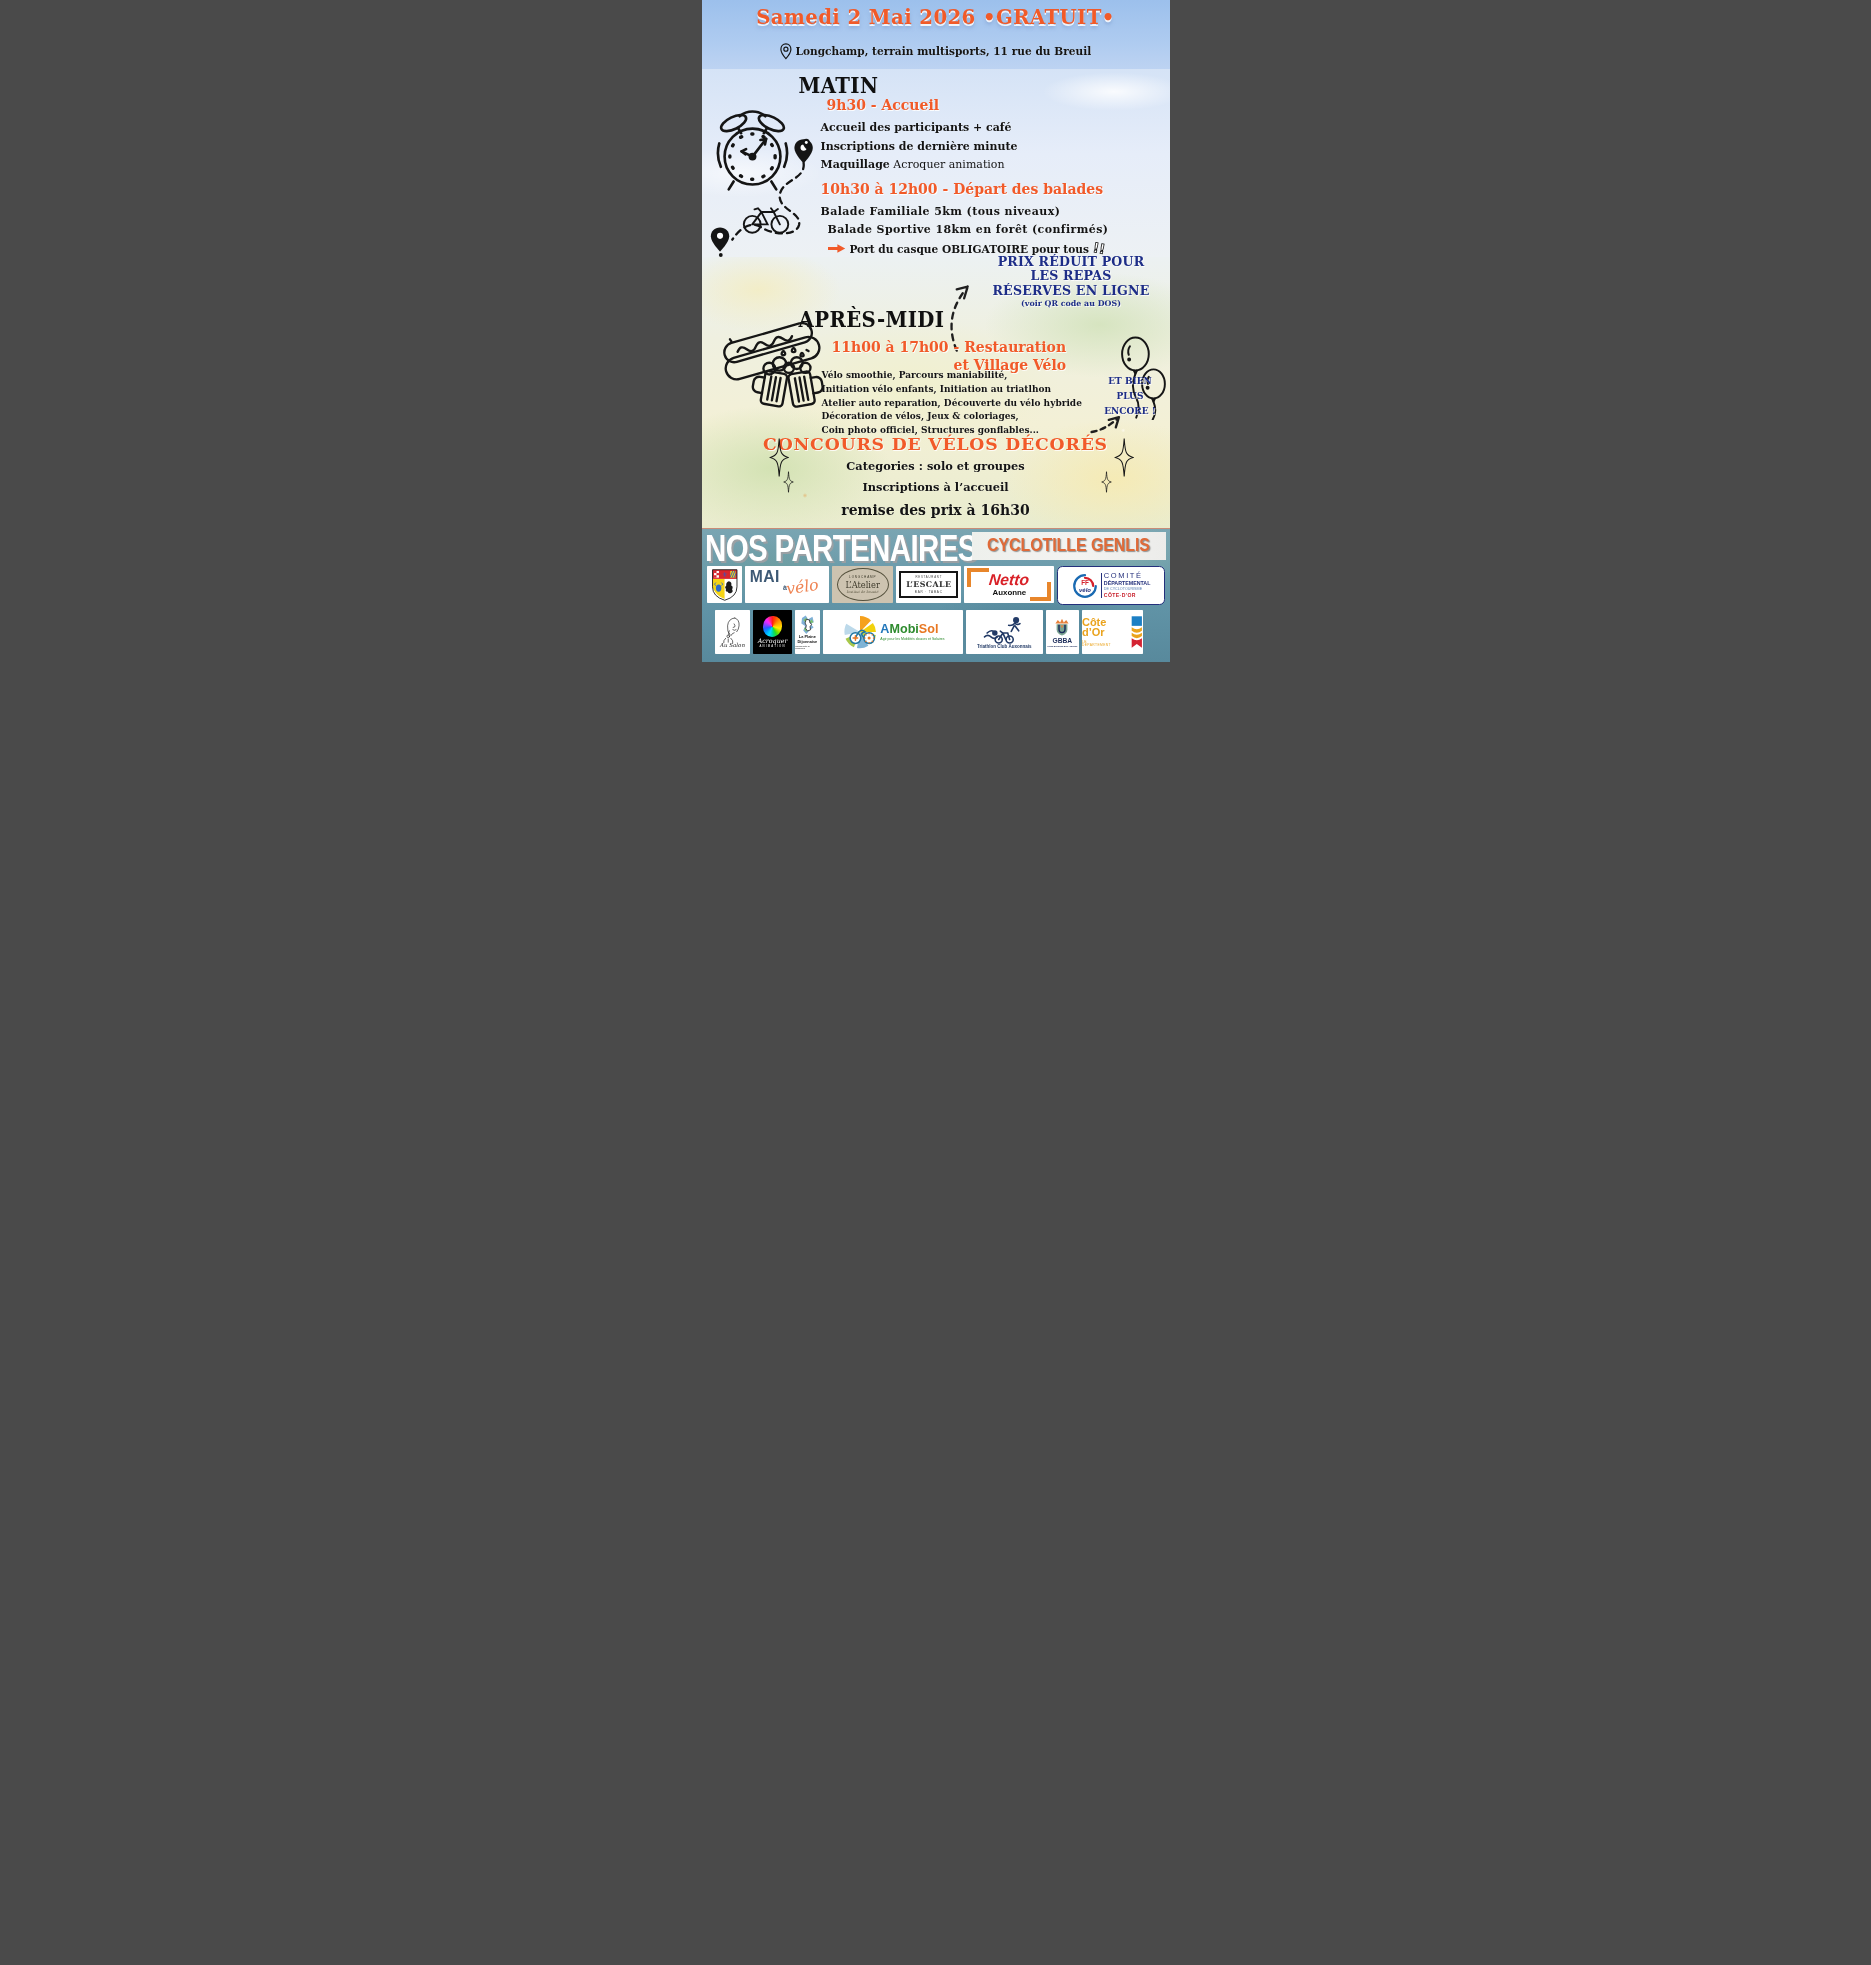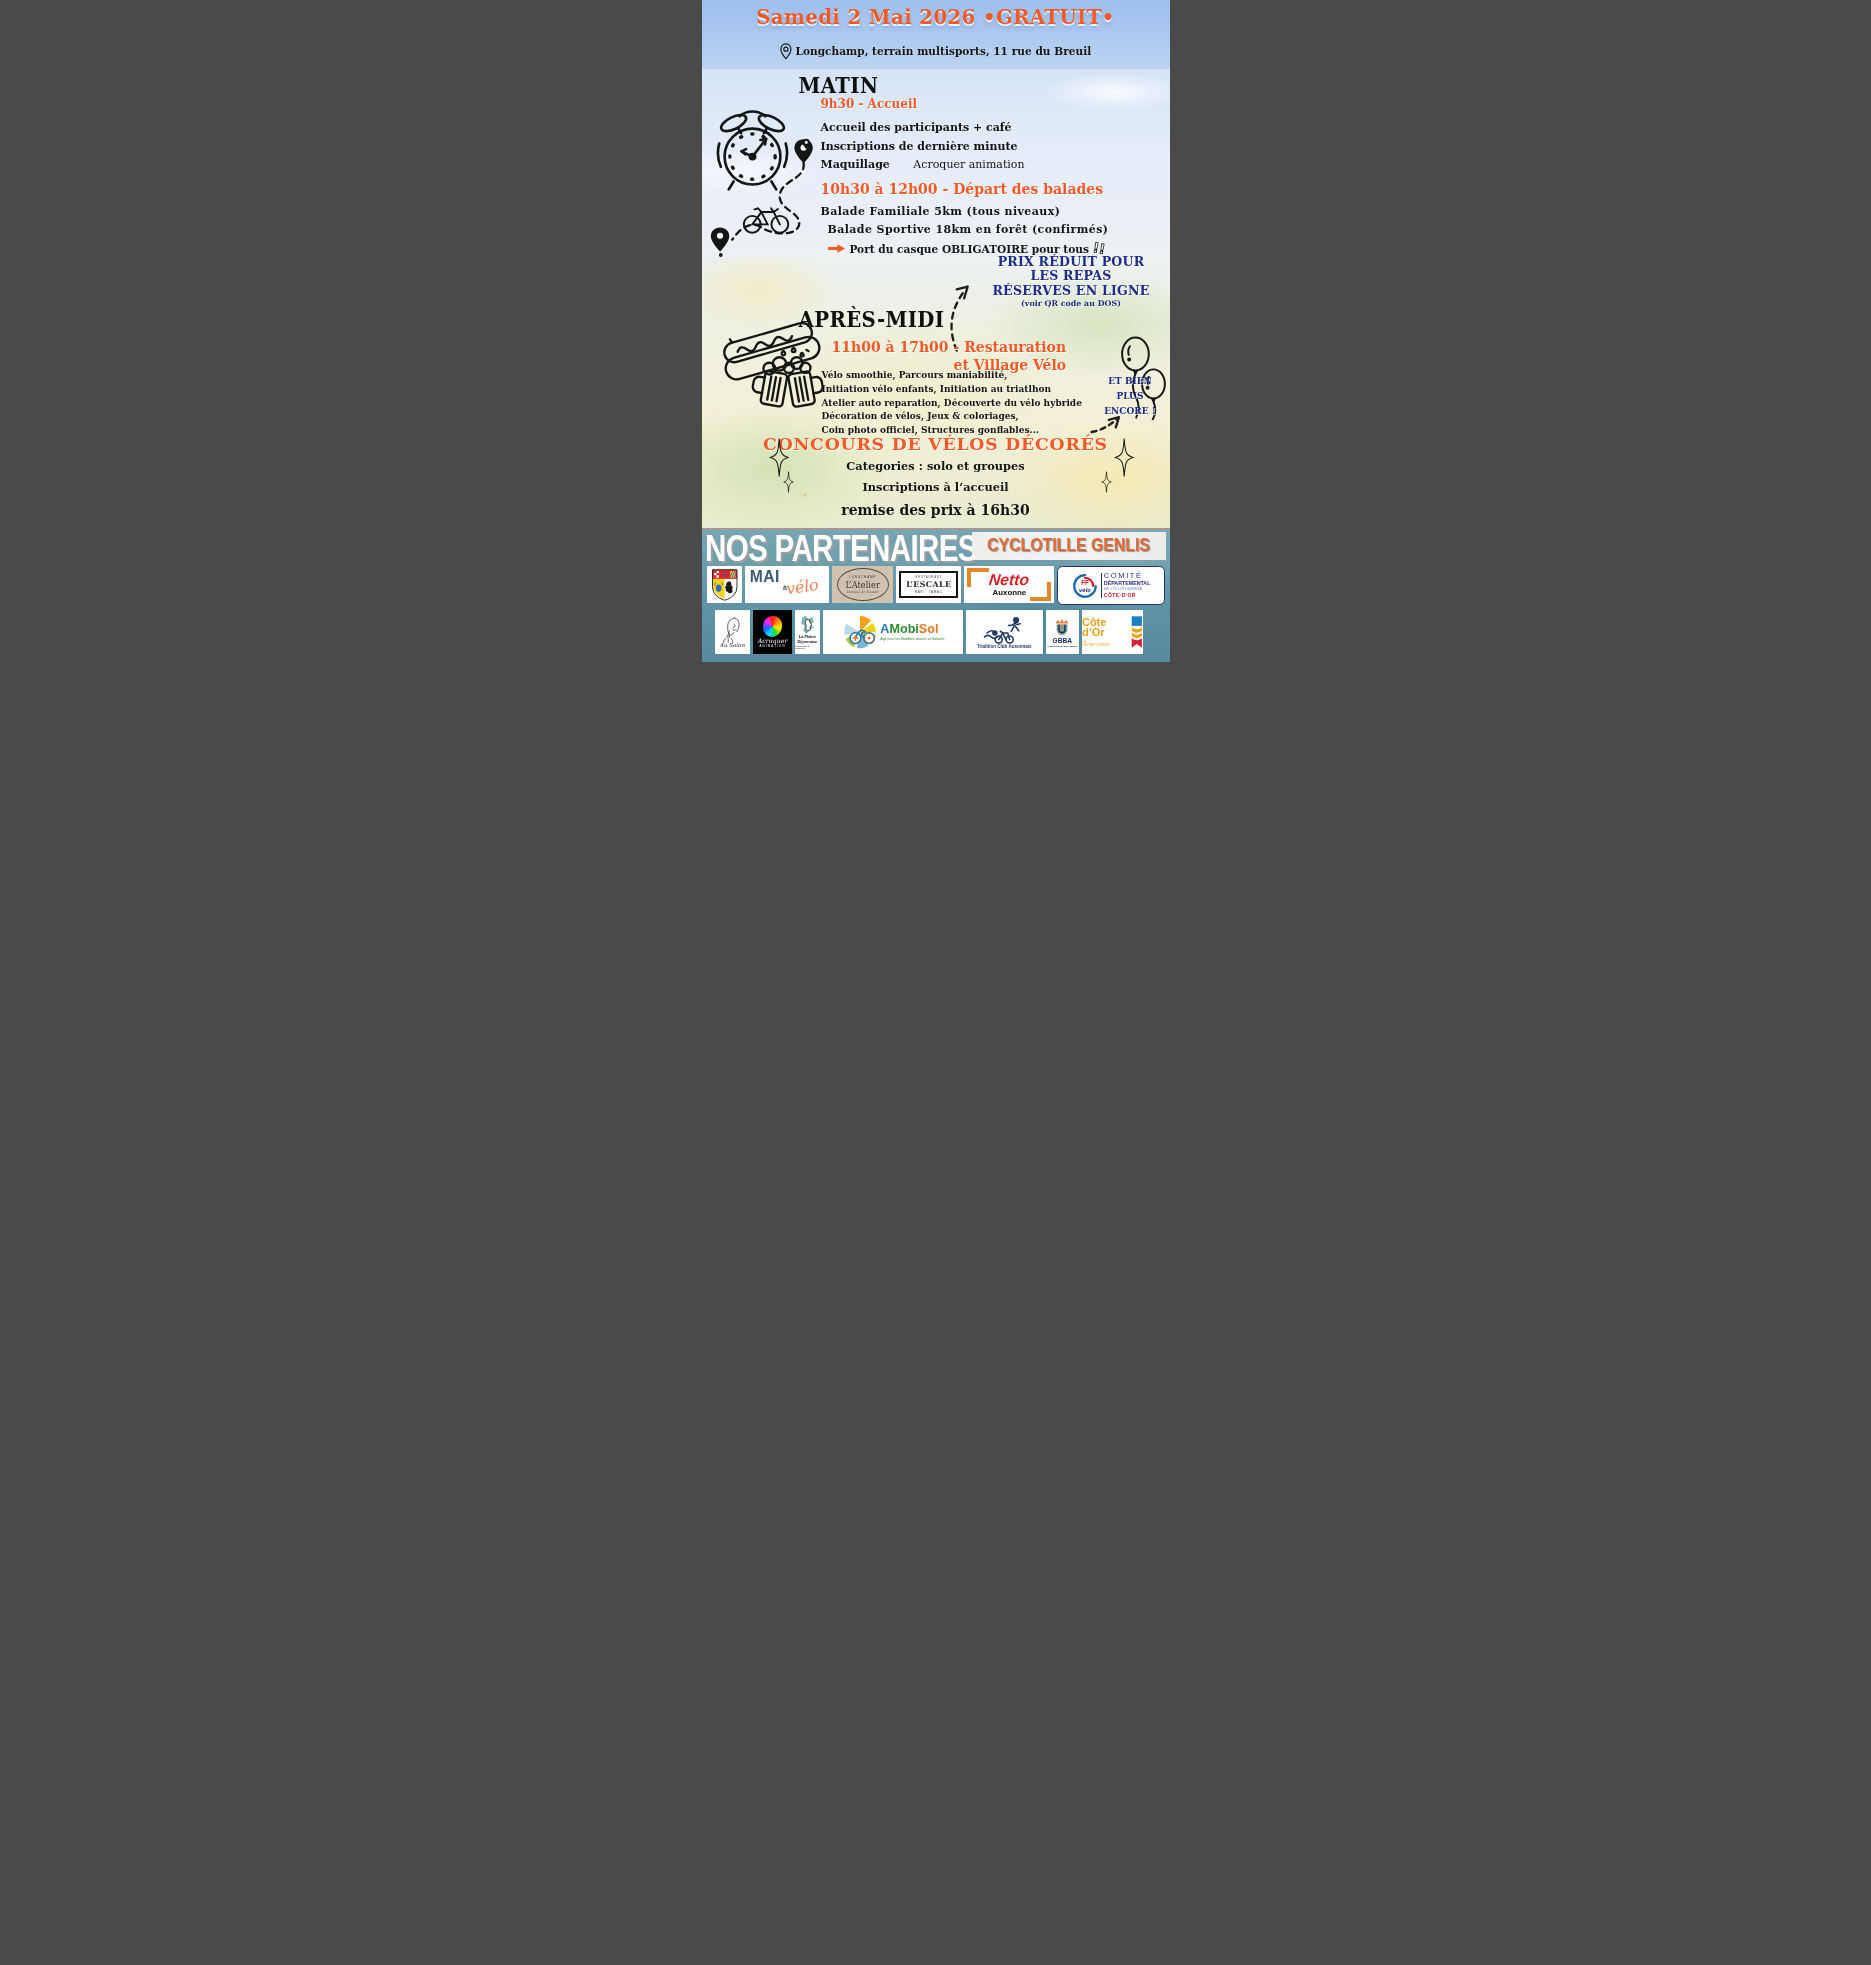"9h30 - Accueil" #s1-title { font-size: 12px -> 14px; left: 119px -> 125px }
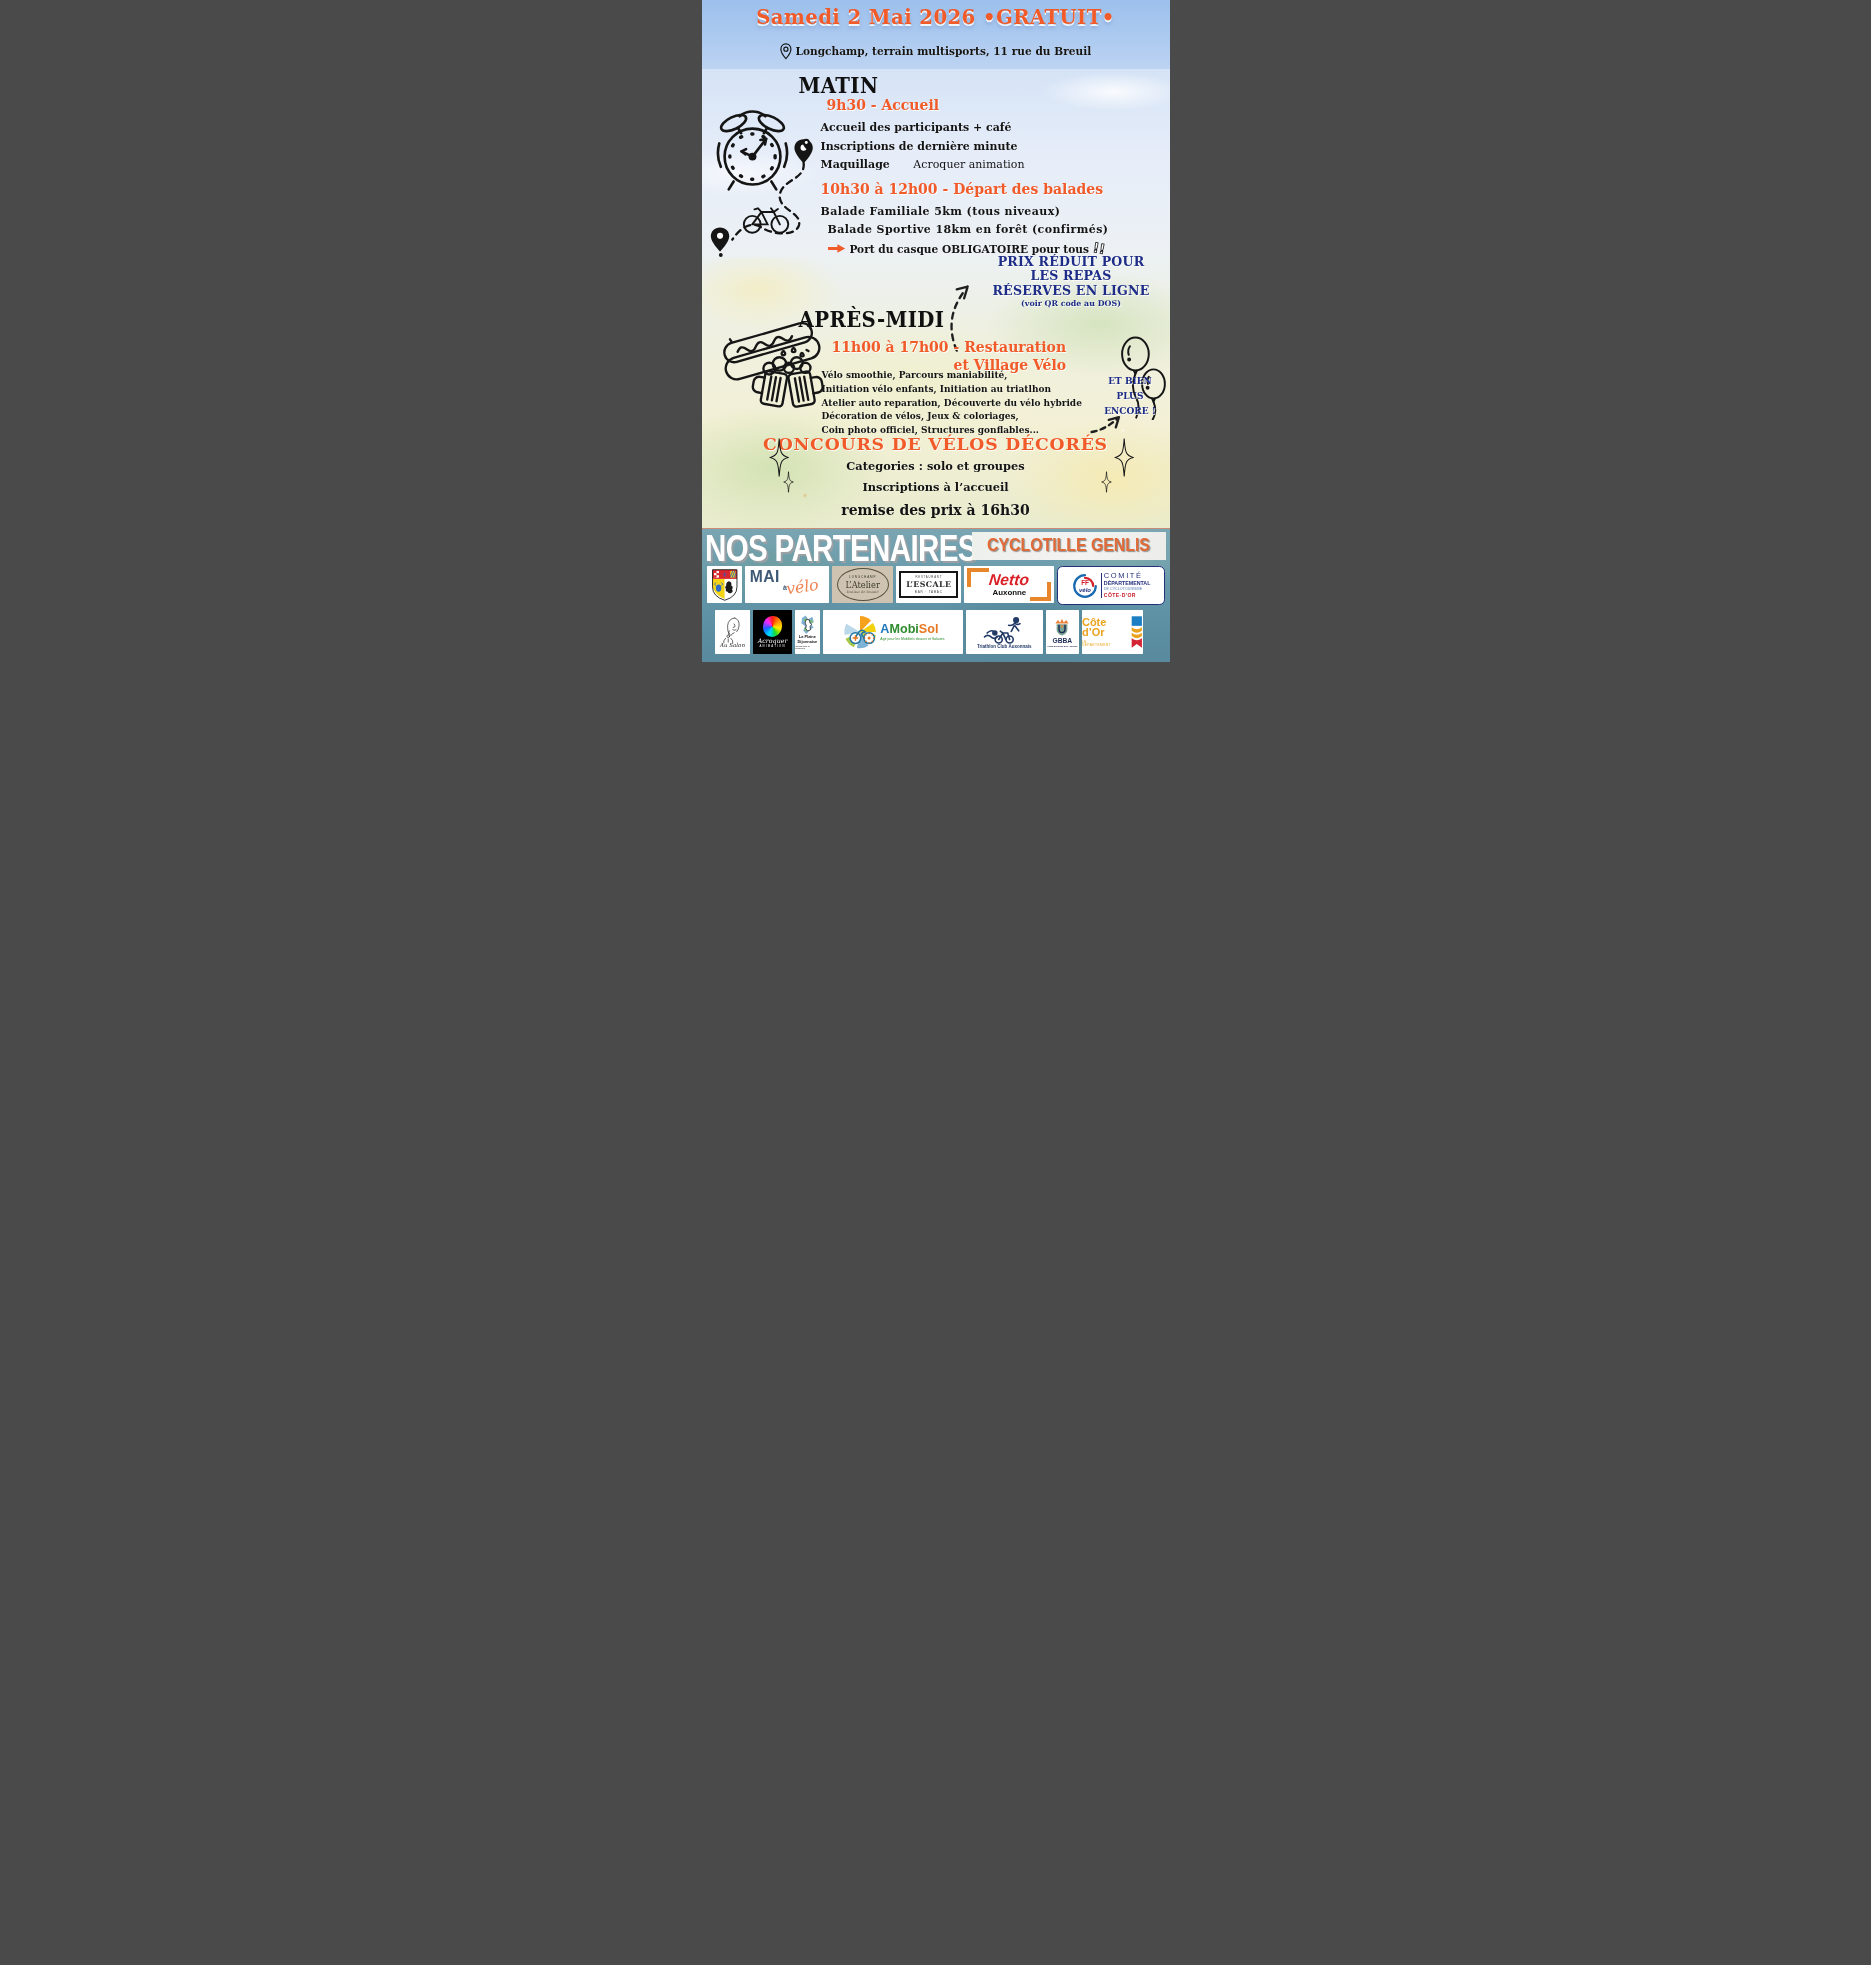"Acroquer animation" #s1-l3 .rest { margin-left: 20px -> none }
